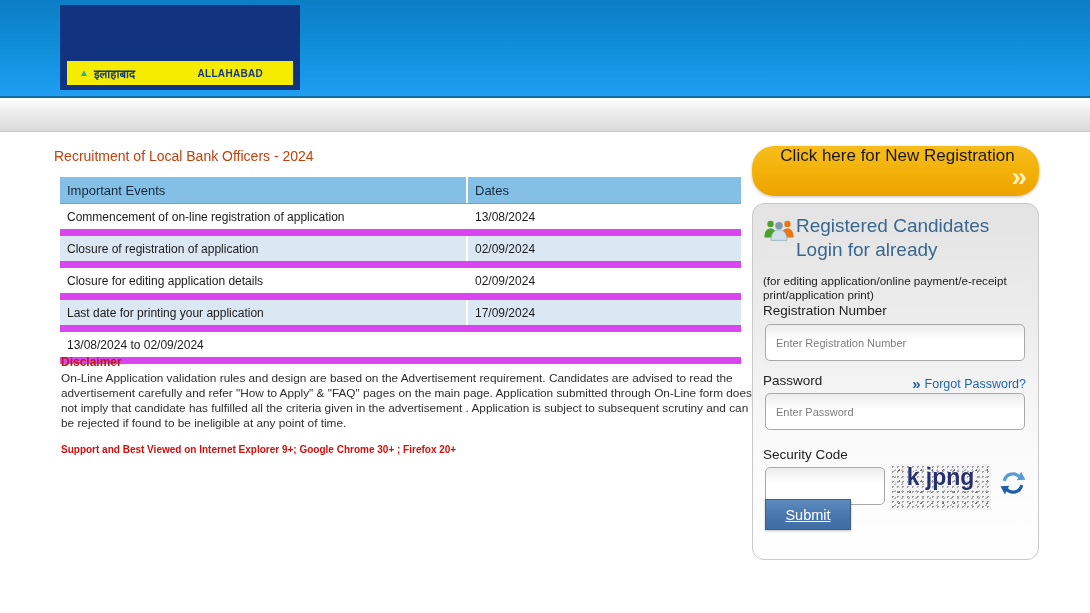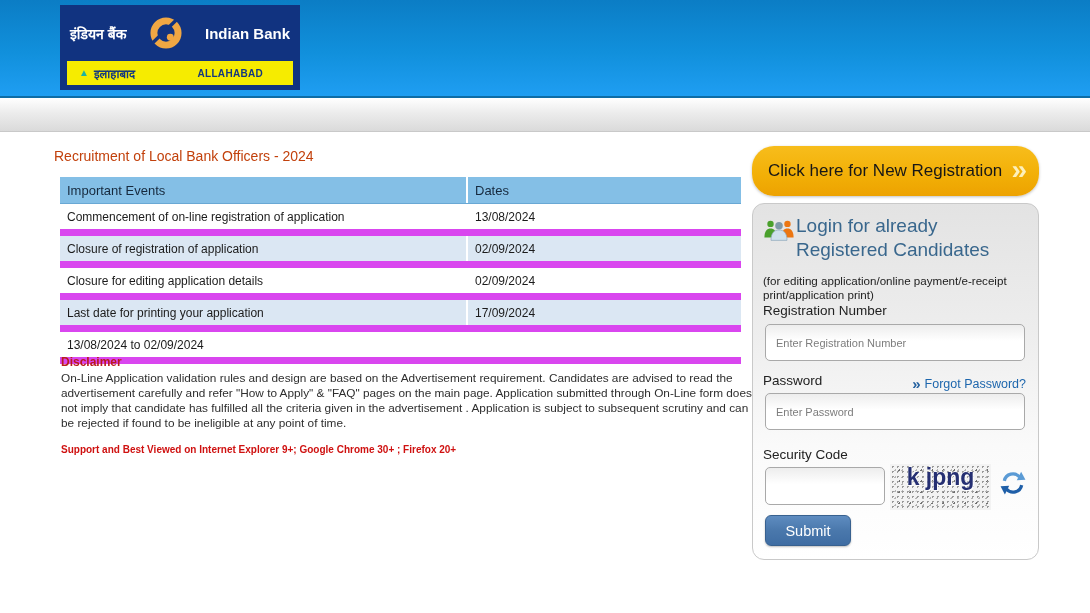"इंडियन बैंक" div.logo-top { html: <div> <span>इंडियन बैंक</span> <span> <svg> <circle></circle> <line></line> <circle></circle> </svg> </span> <span>Indian Bank</span> </div> -> none }
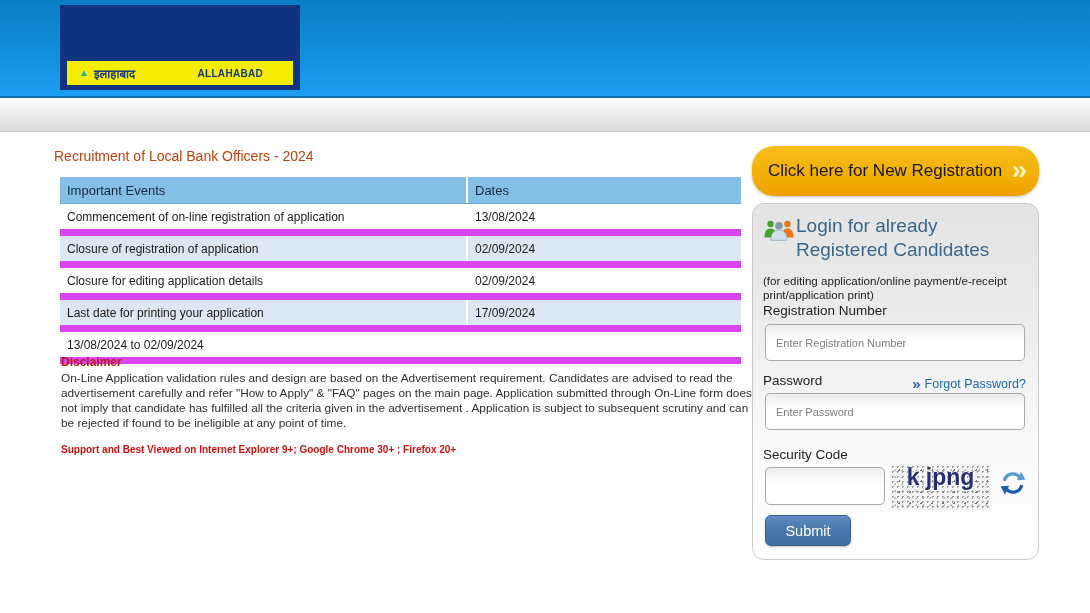"Click here for New Registration" .new-reg { flex-direction: none -> column }
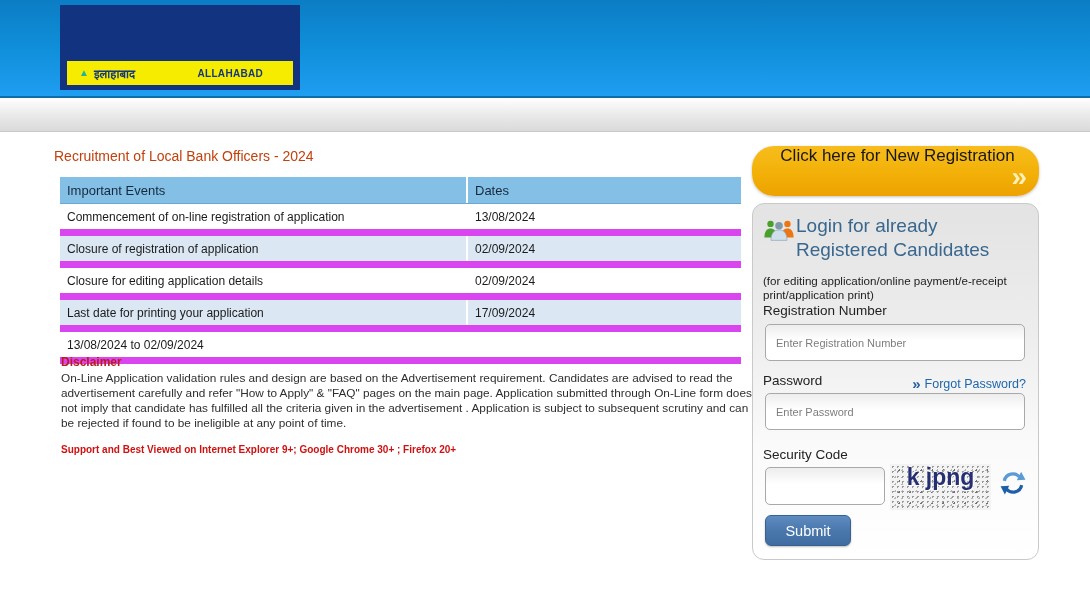"Login for already" div { order: before "Registered Candidates" -> after "Registered Candidates" }
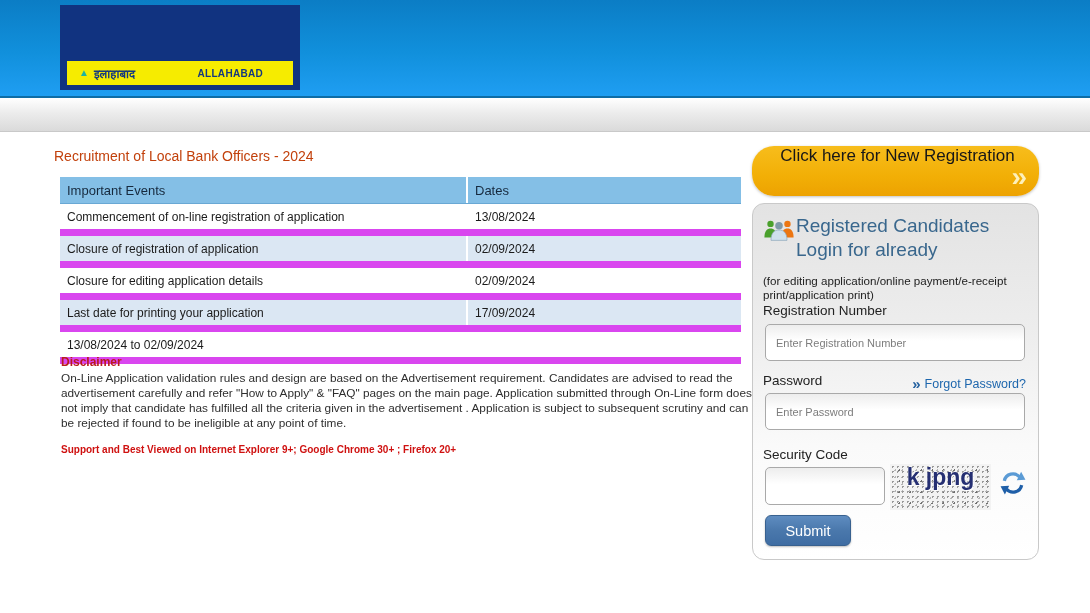"Submit" .submit-btn { border-radius: 6px -> 0; text-decoration: none -> underline; top: 311px -> 295px }
